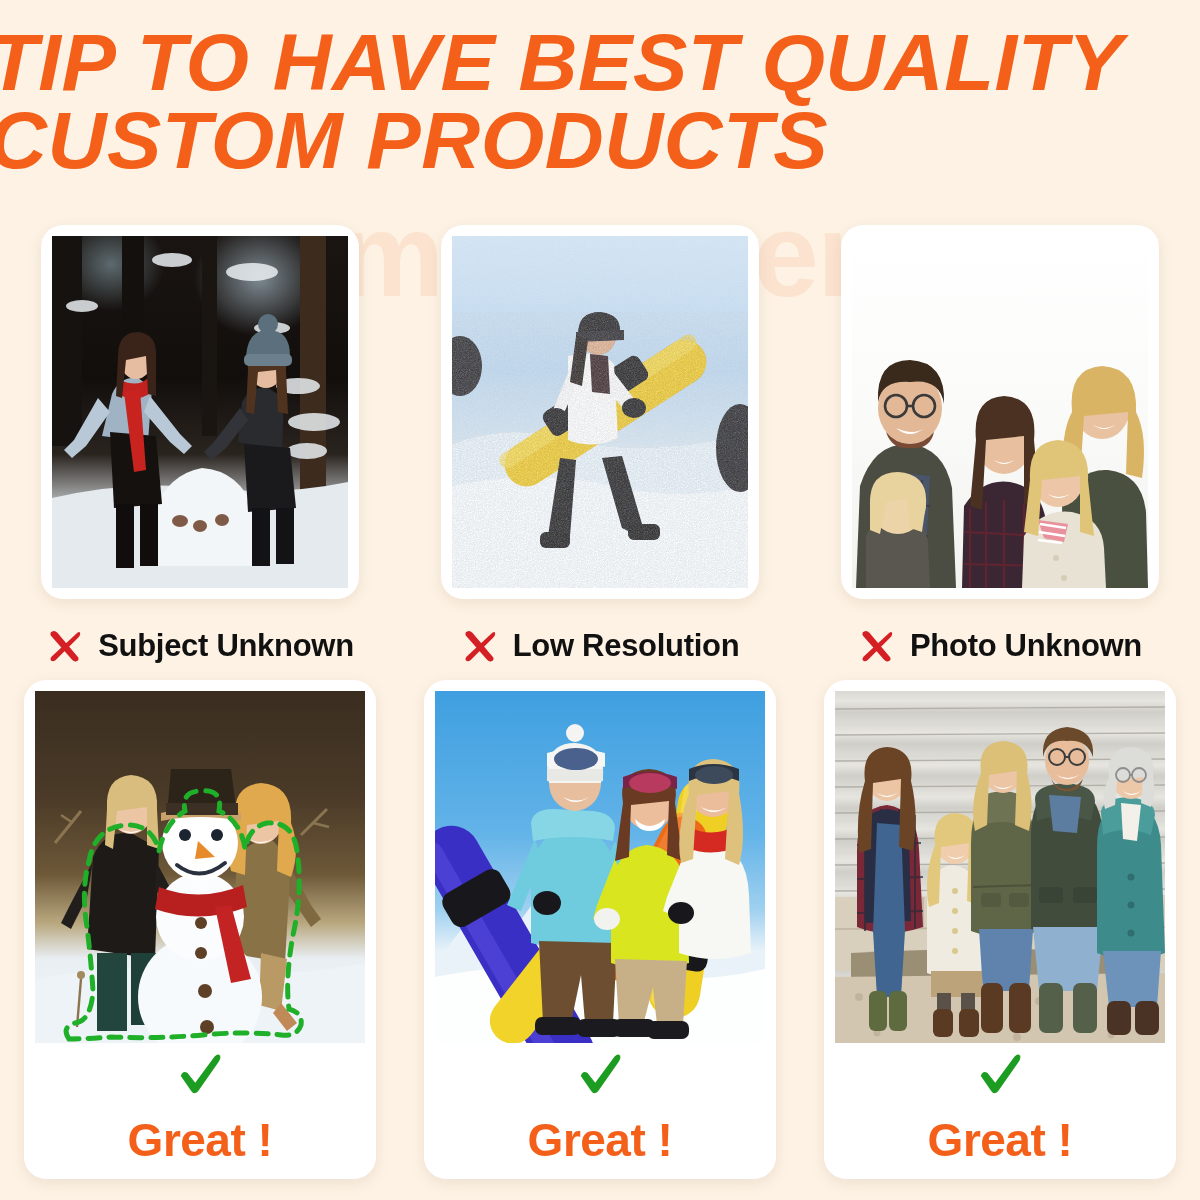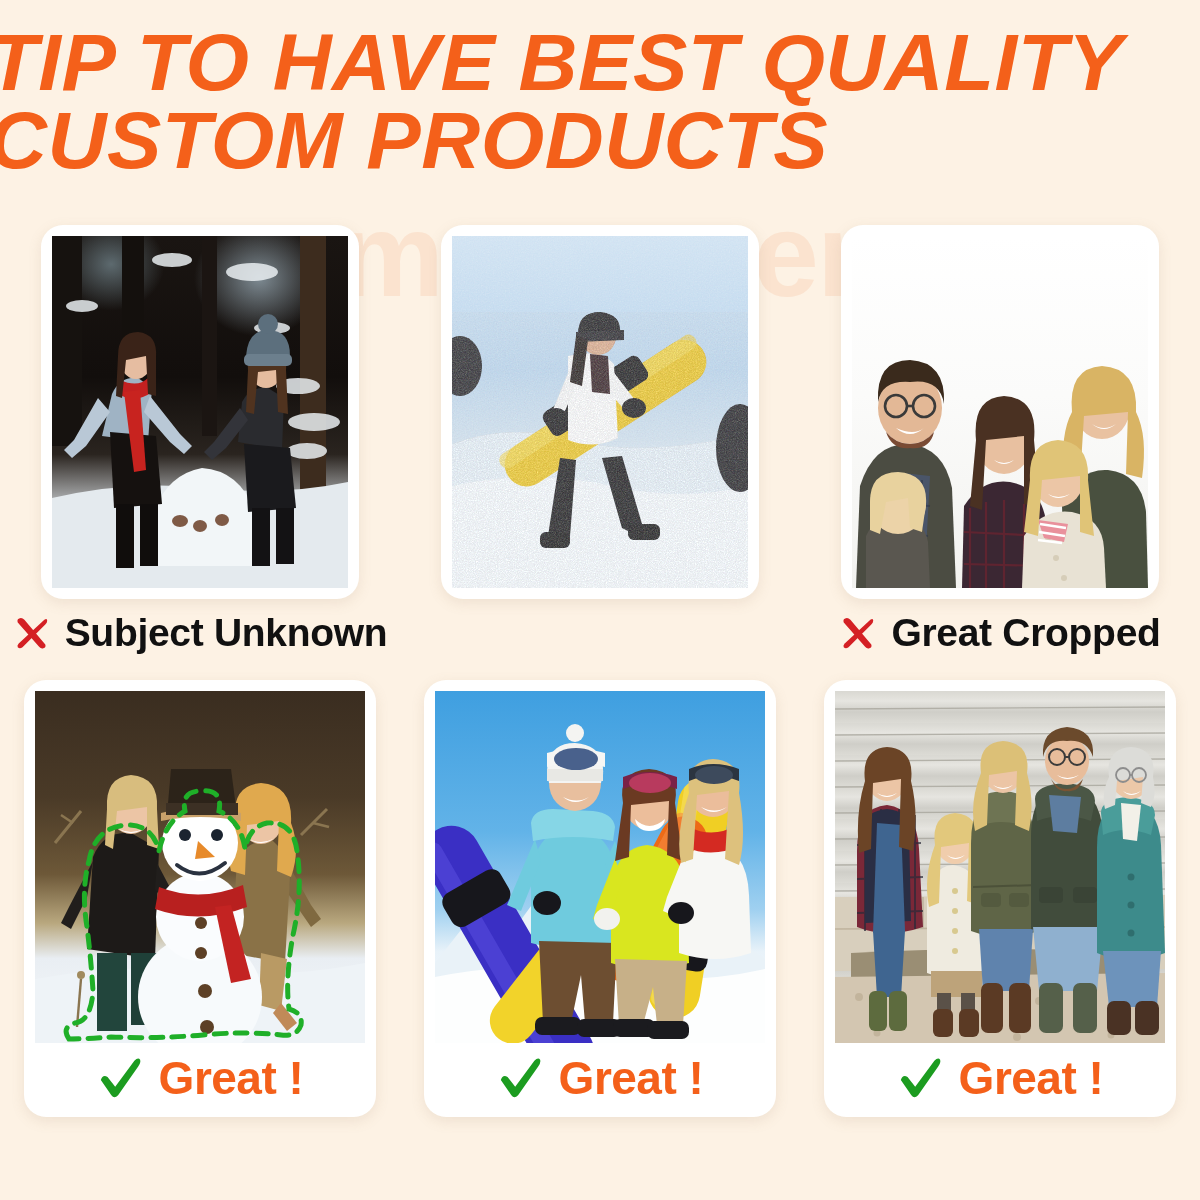"Subject Unknown" .bad-label { font-size: 39px -> 31px; margin-top: 12px -> 28px }
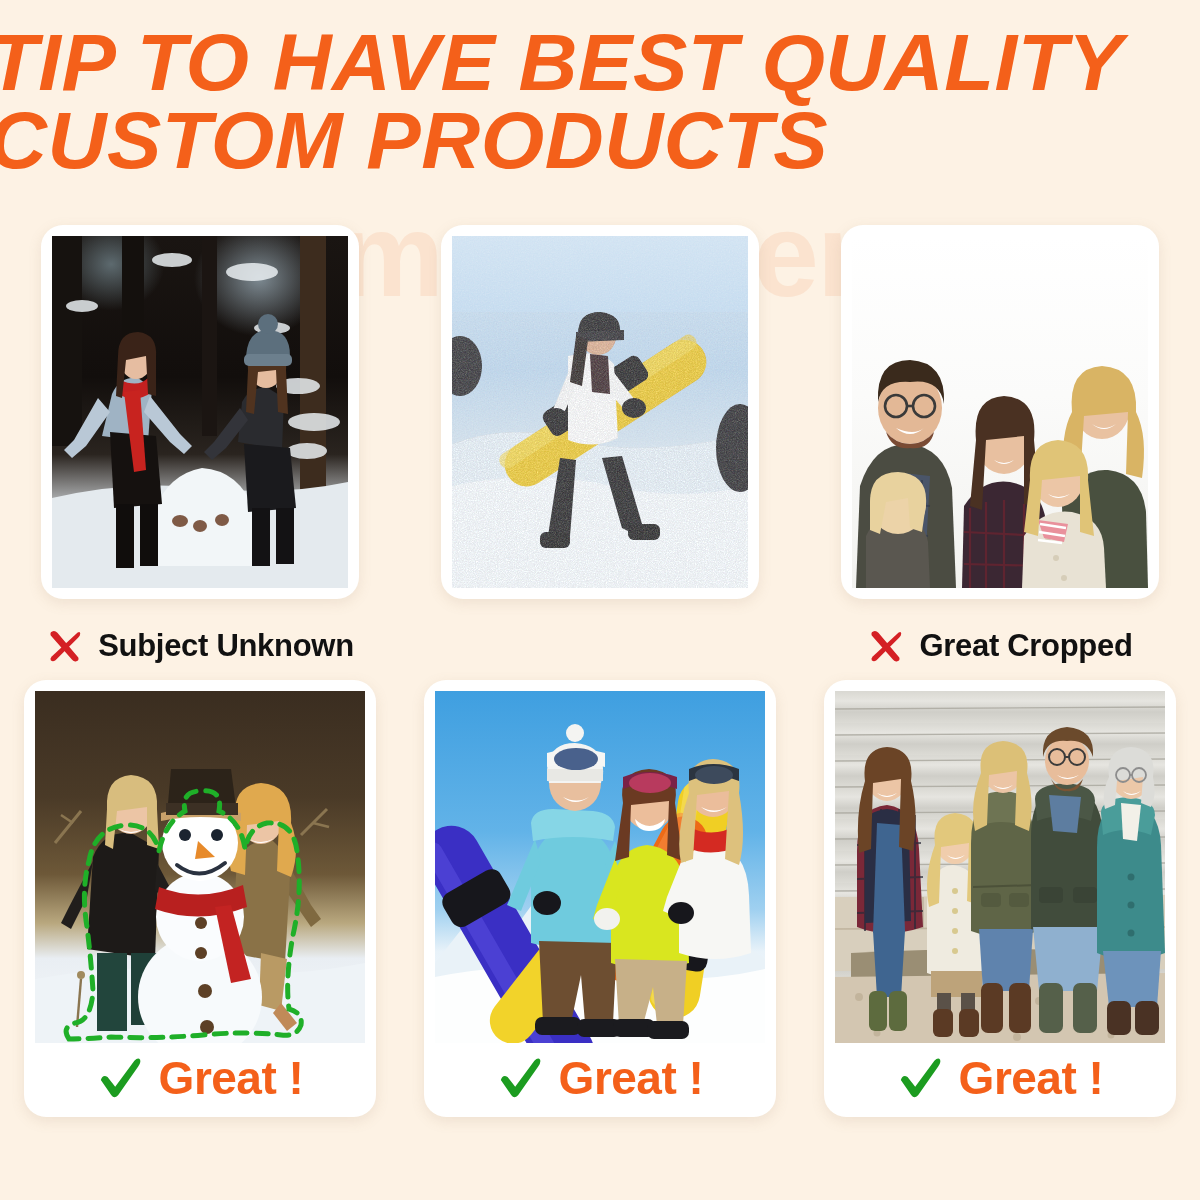"Low Resolution" div.bad-label { html: none -> <div> <span> <svg> <path></path> <path></path> </svg> </span> <span>Low Resolution</span> </div> }
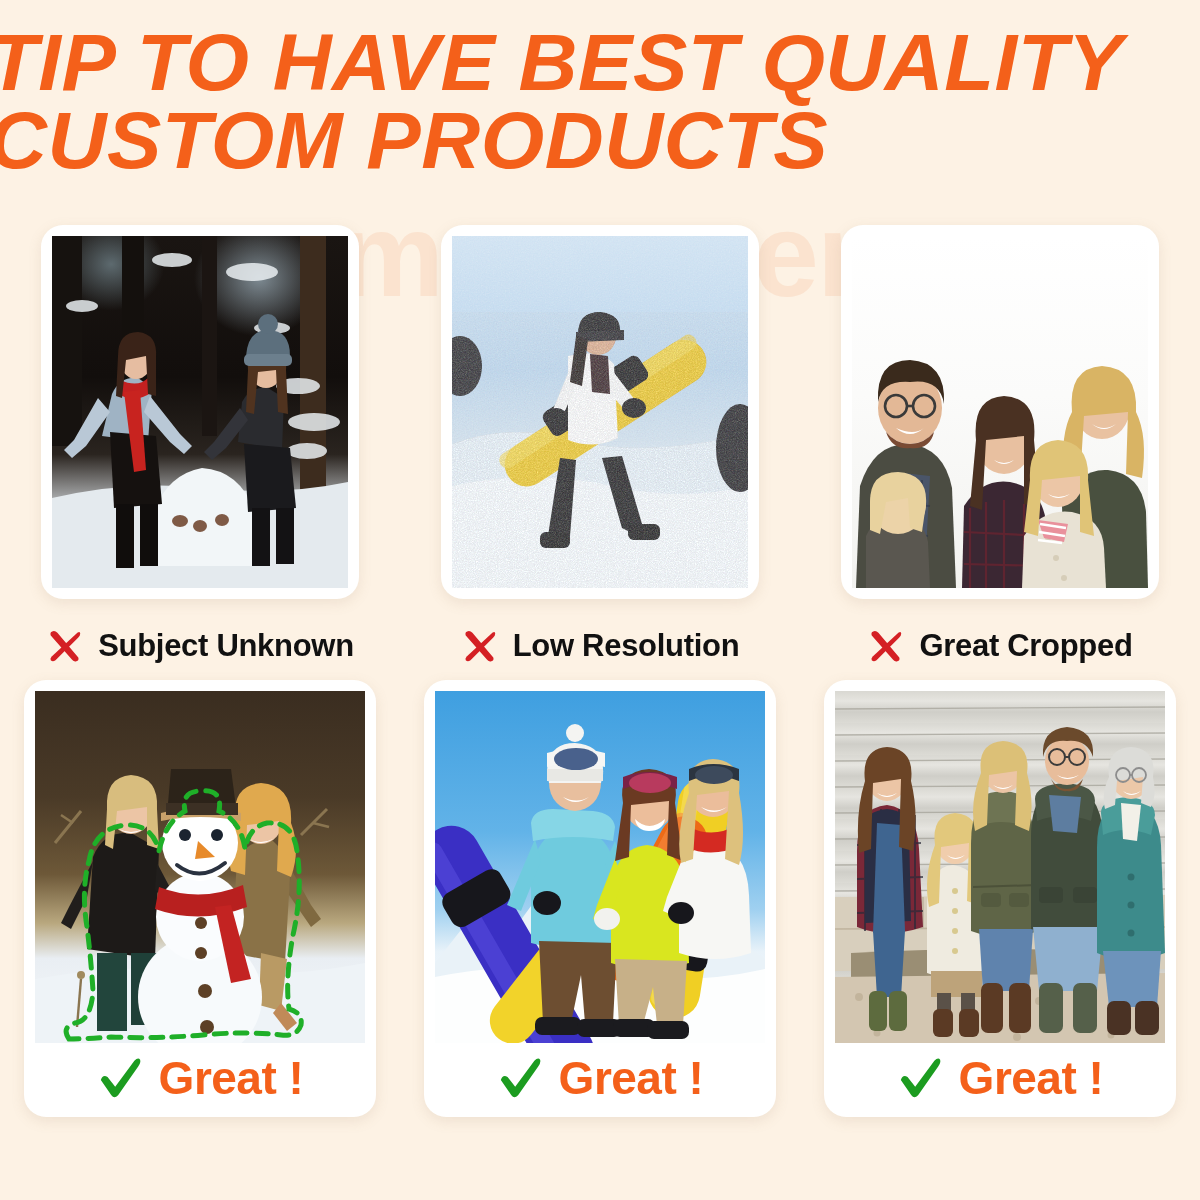"Great Cropped" span { text: Great Cropped -> Photo Unknown }
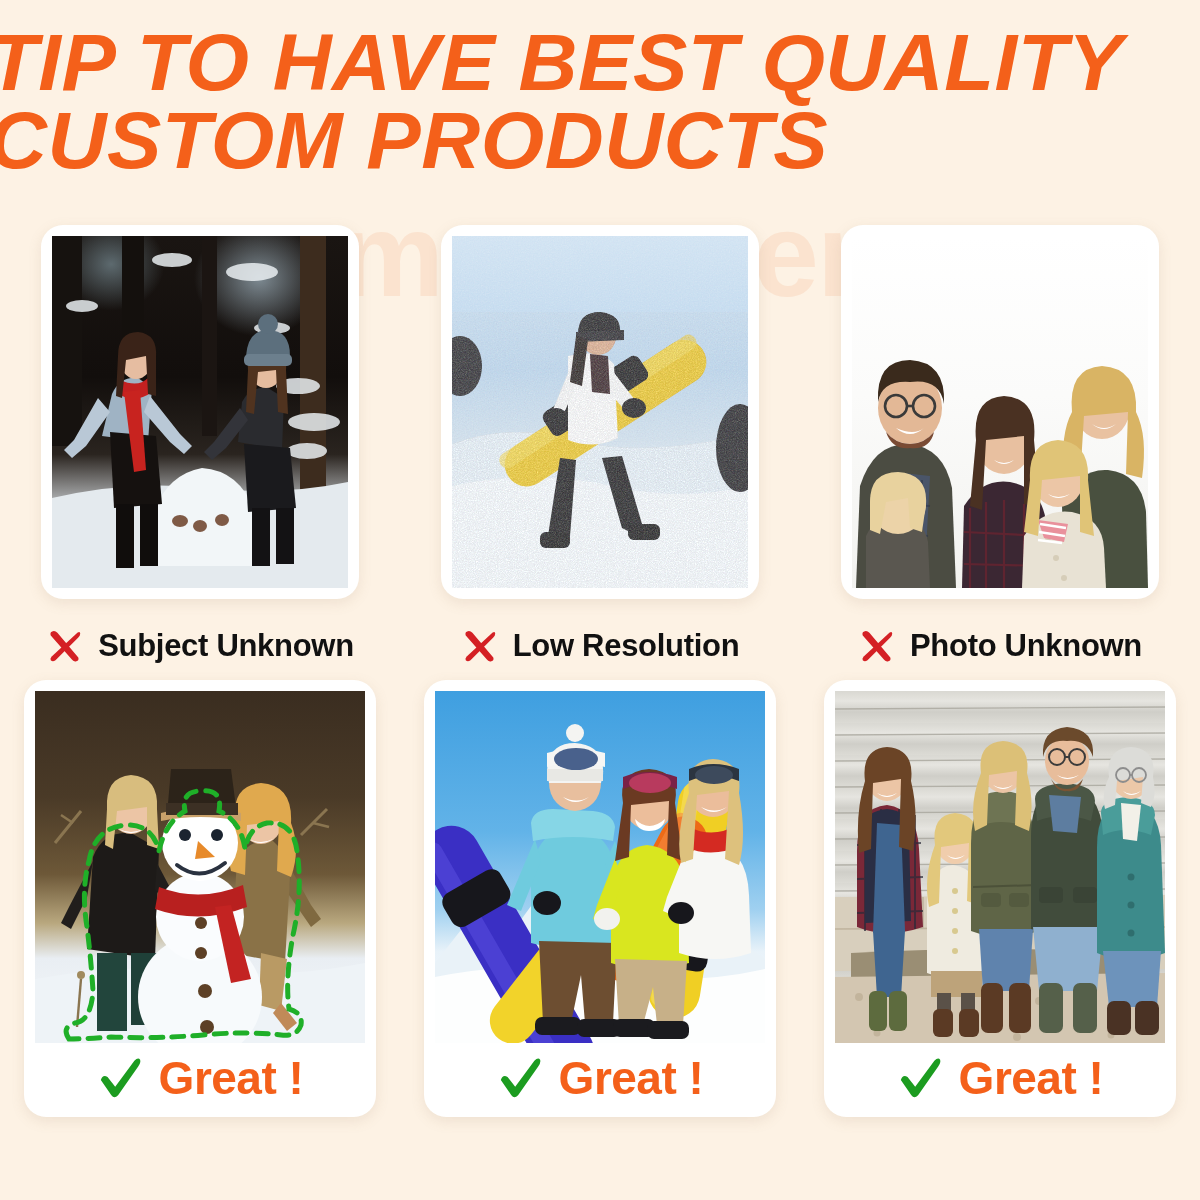"Great !" .good-label { flex-direction: none -> column }
